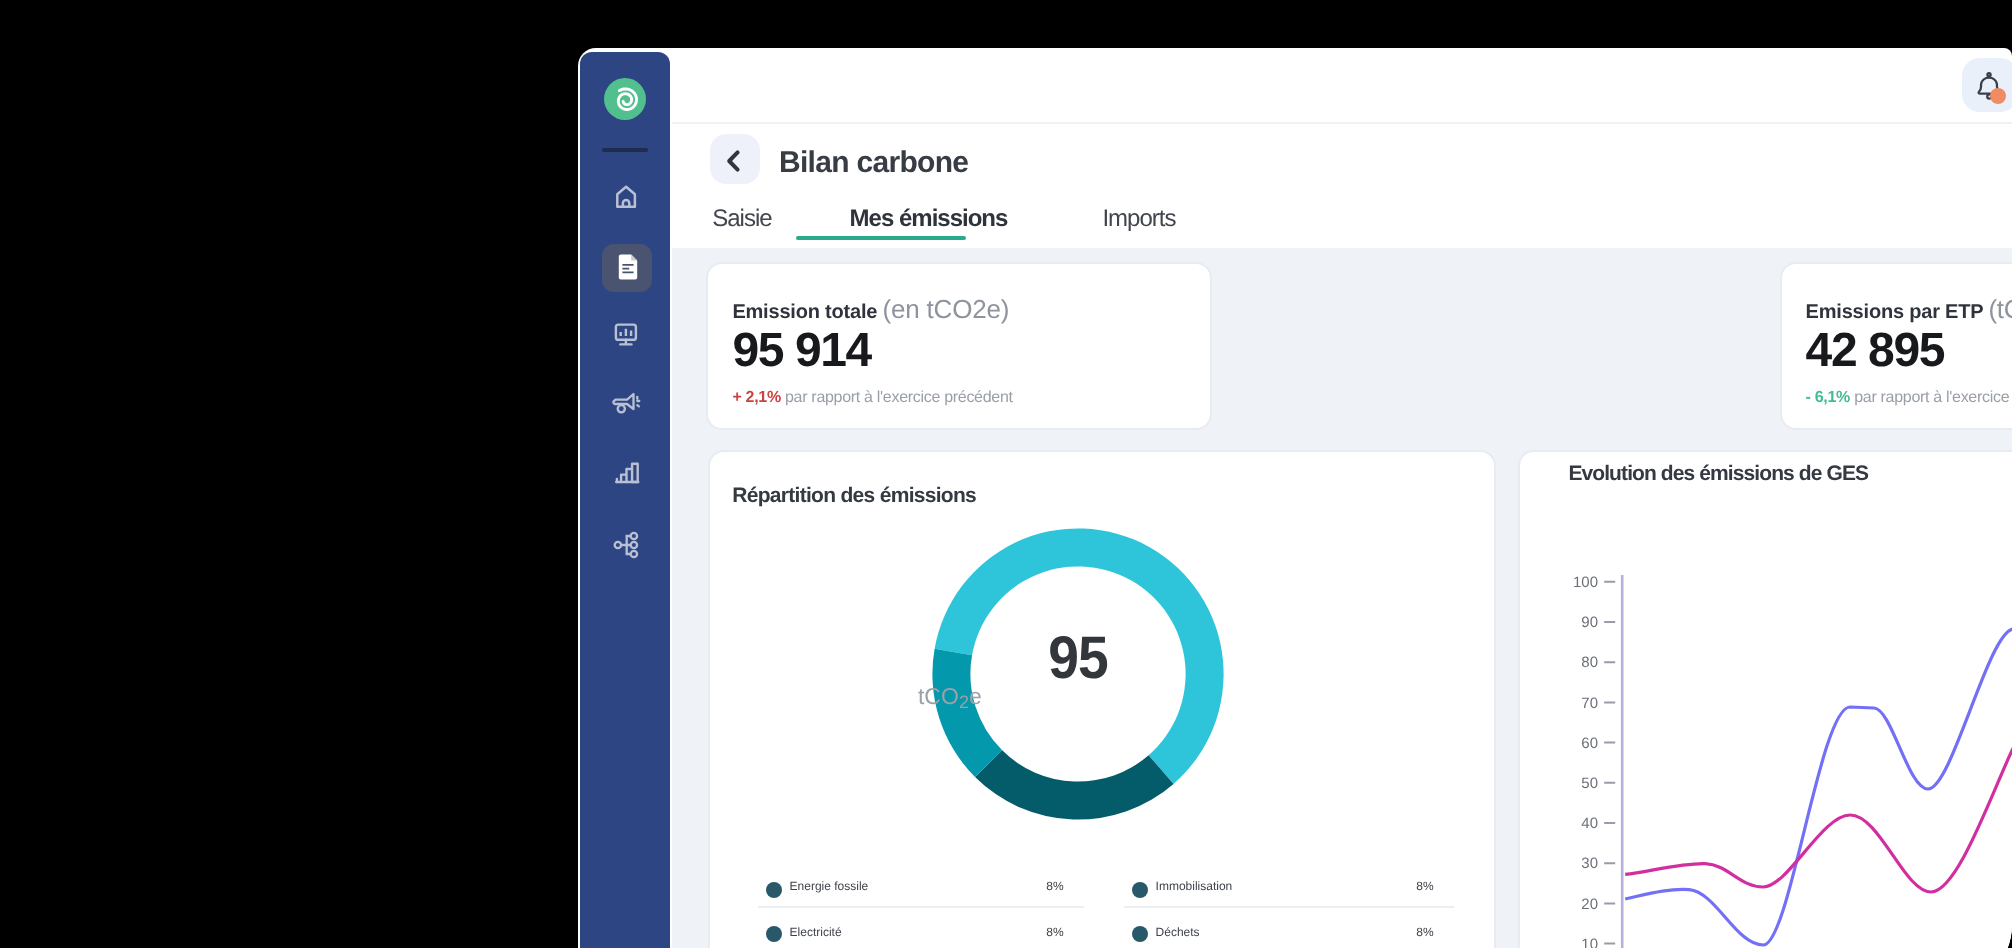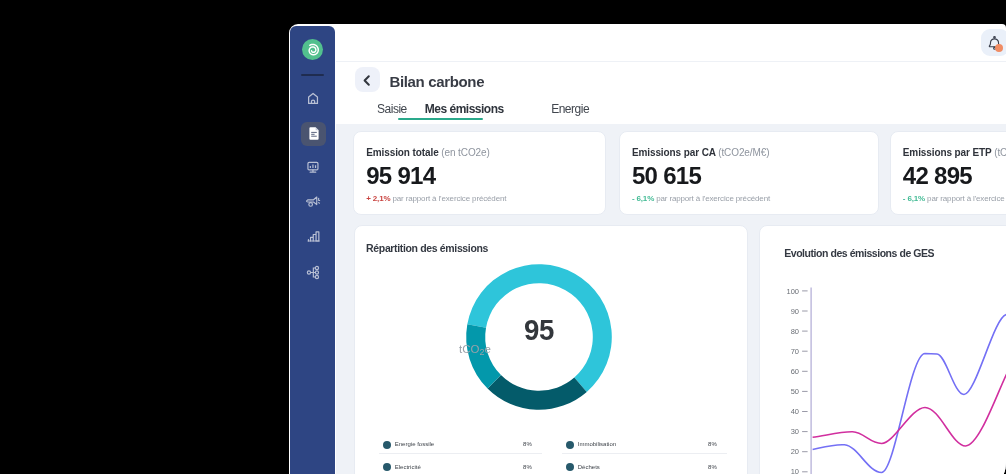"Saisie" div.tab { margin-left: 21px -> none }
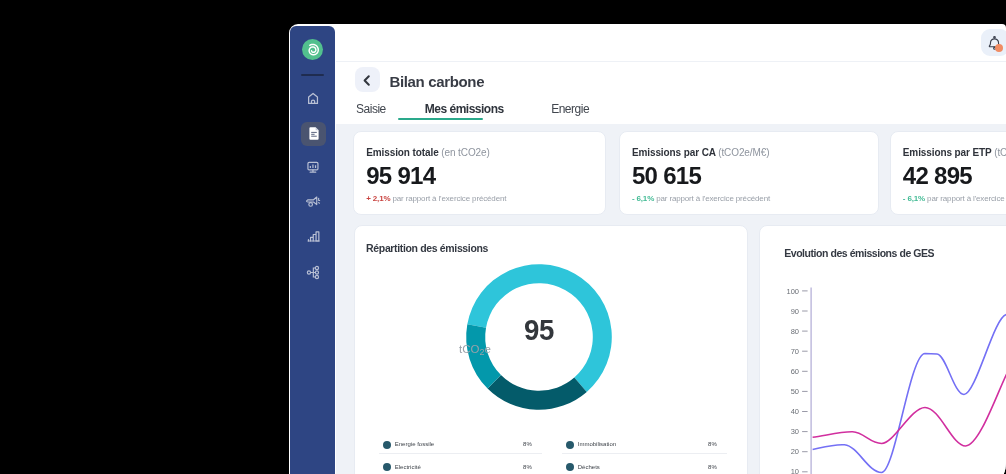"Energie" div.tab { text: Energie -> Imports }
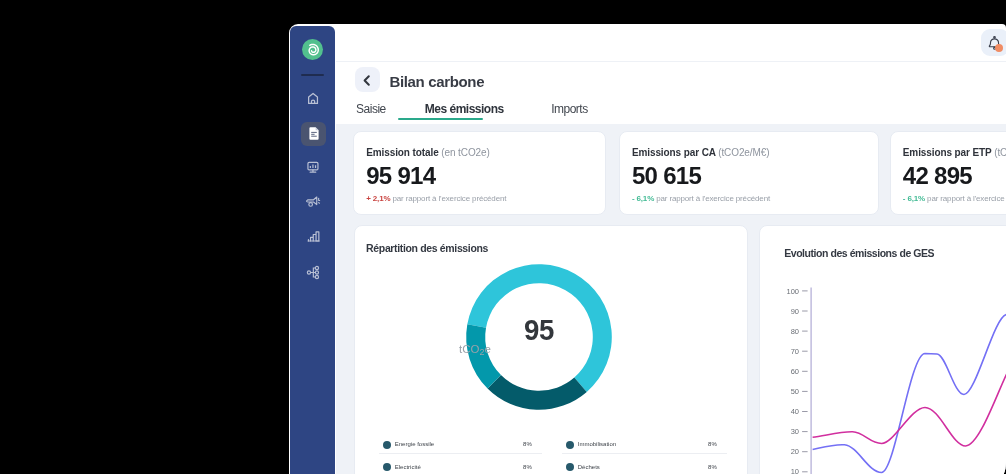"(en tCO2e)" .ct .u { font-size: 10px -> 13px }
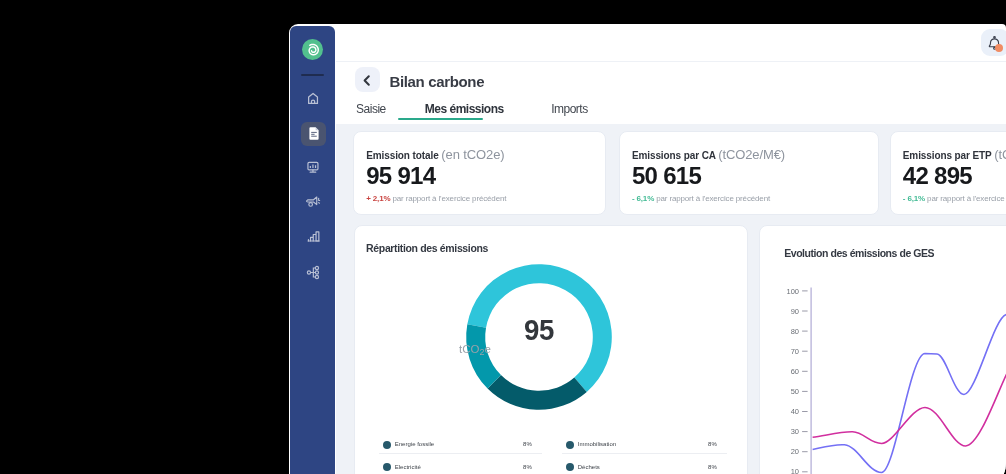"Emissions par CA (tCO2e/M€)" div.card { html: <div> <div>Emissions par CA <span>(tCO2e/M€)</span></div> <div>50 615</div> <div><b>- 6,1%</b> par rapport à l'exercice précédent</div> </div> -> none }
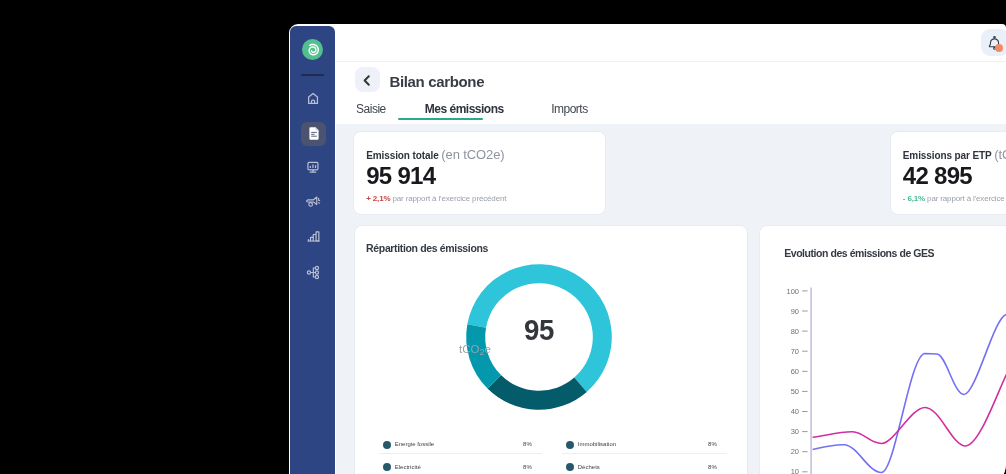"Evolution des émissions de GES" div.ct { top: 21px -> 5px }
